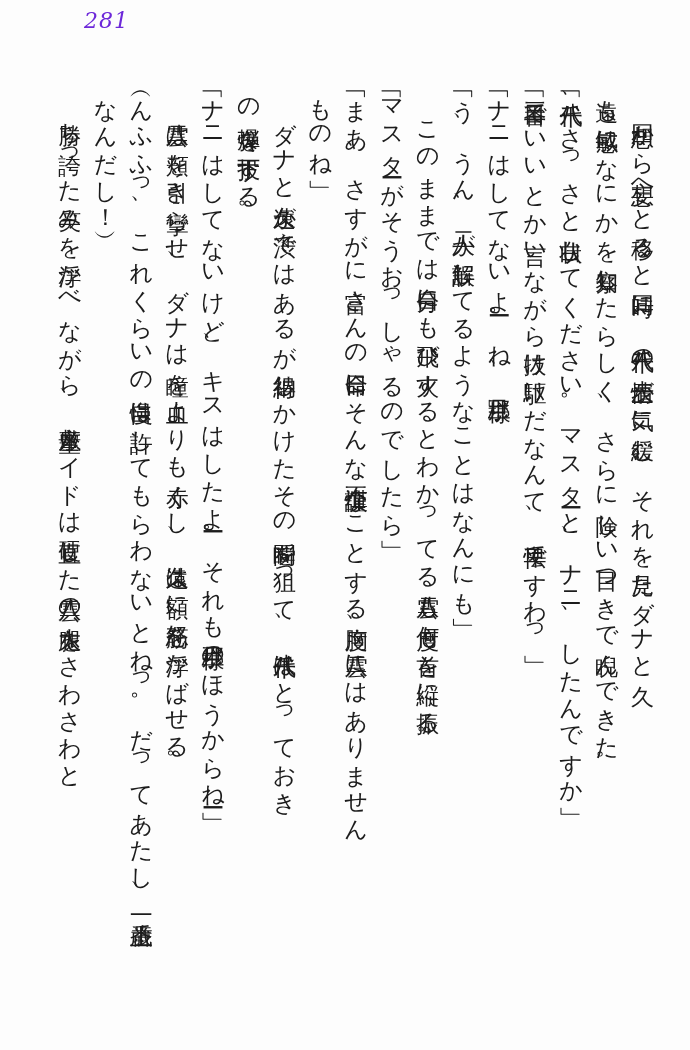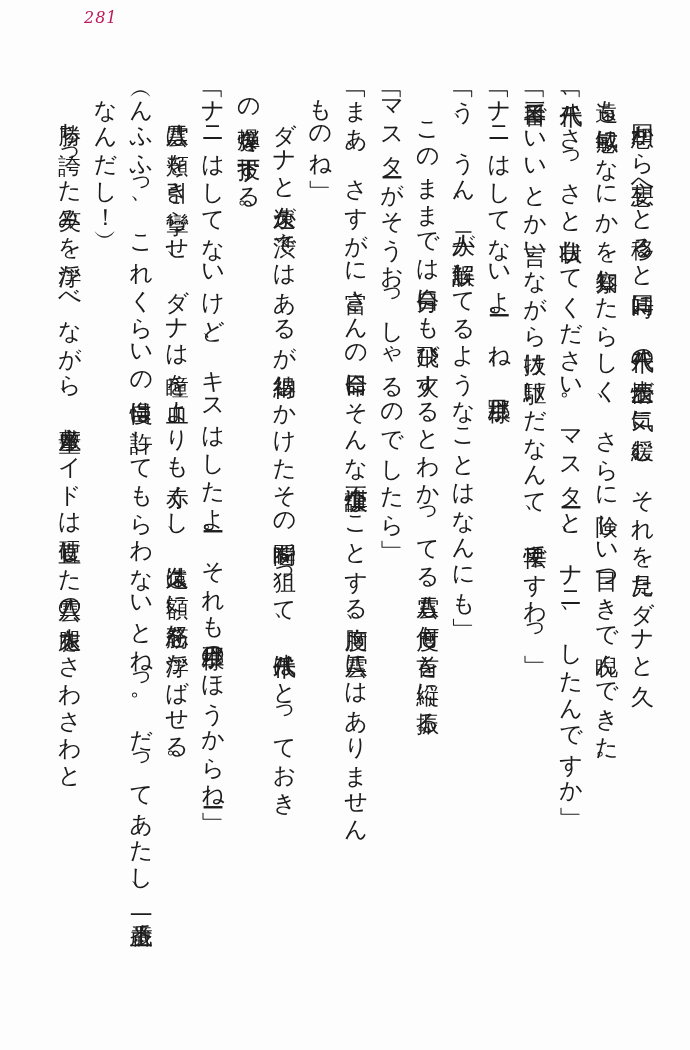"281" .page-number { color: #be185d -> #6d28d9; font-size: 16px -> 22px }
